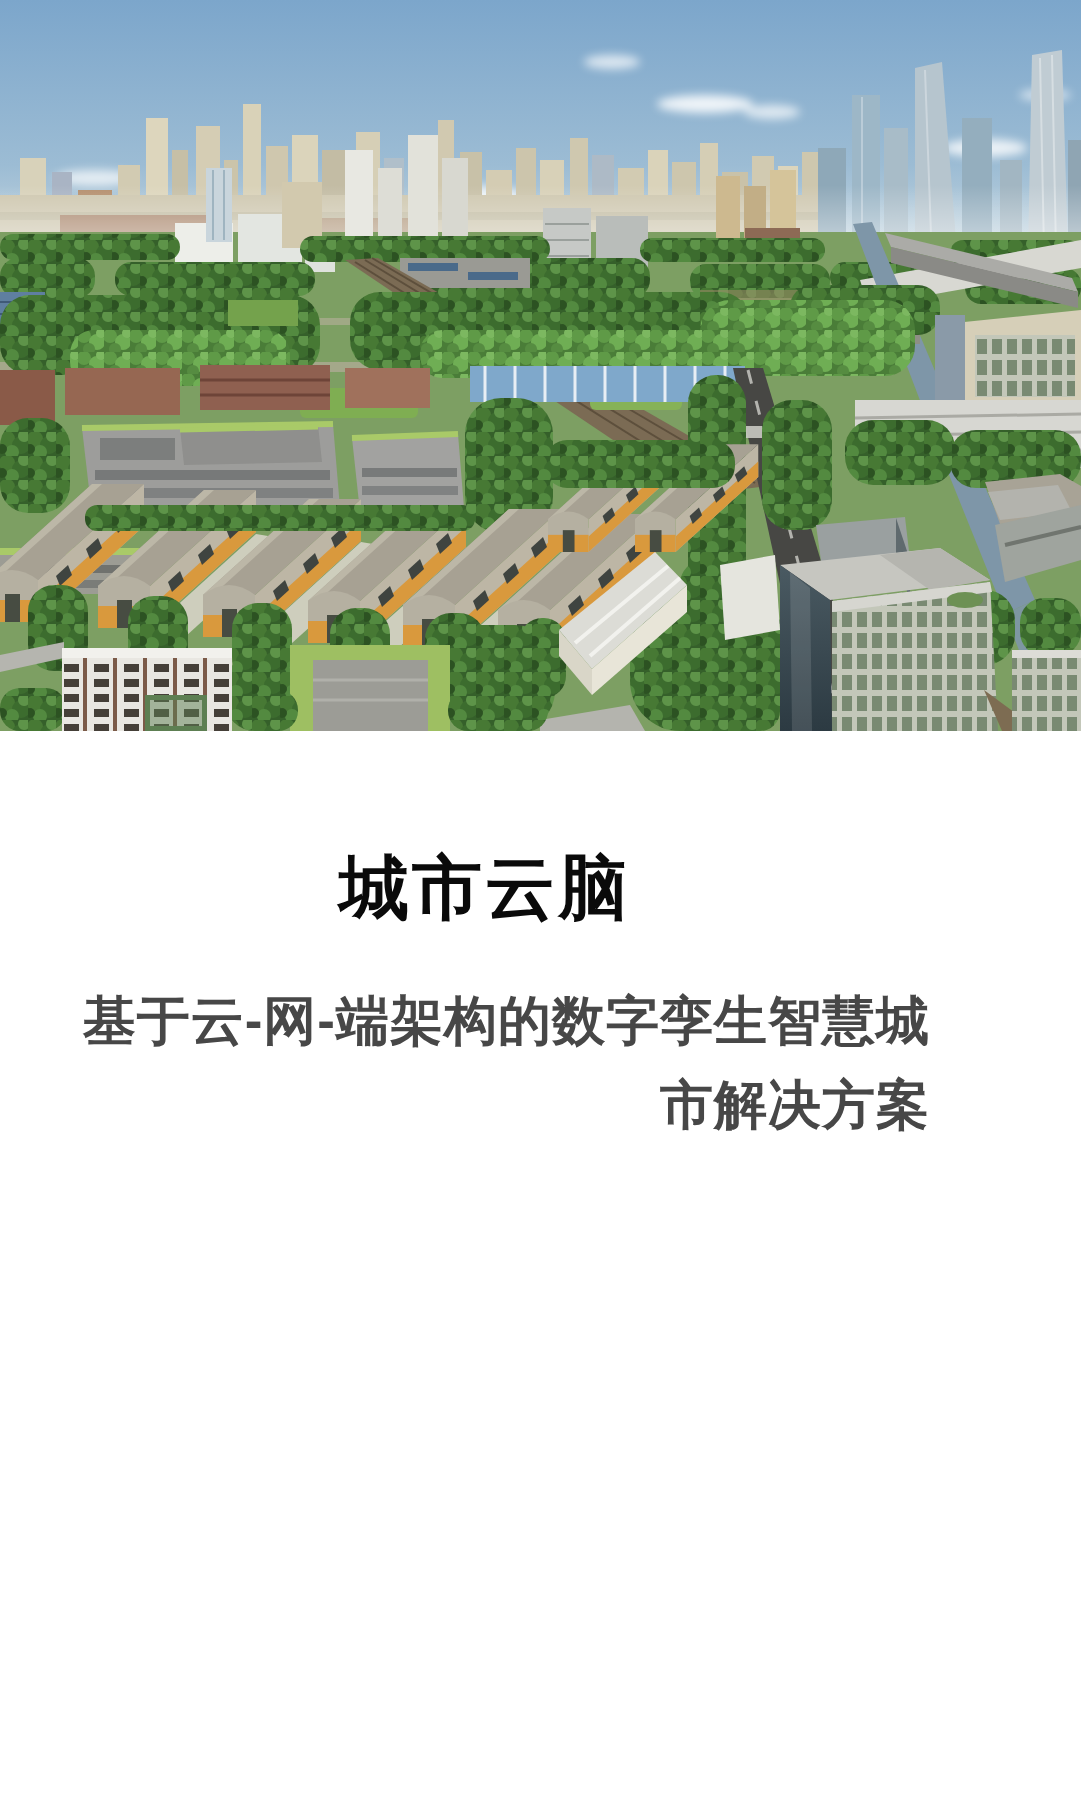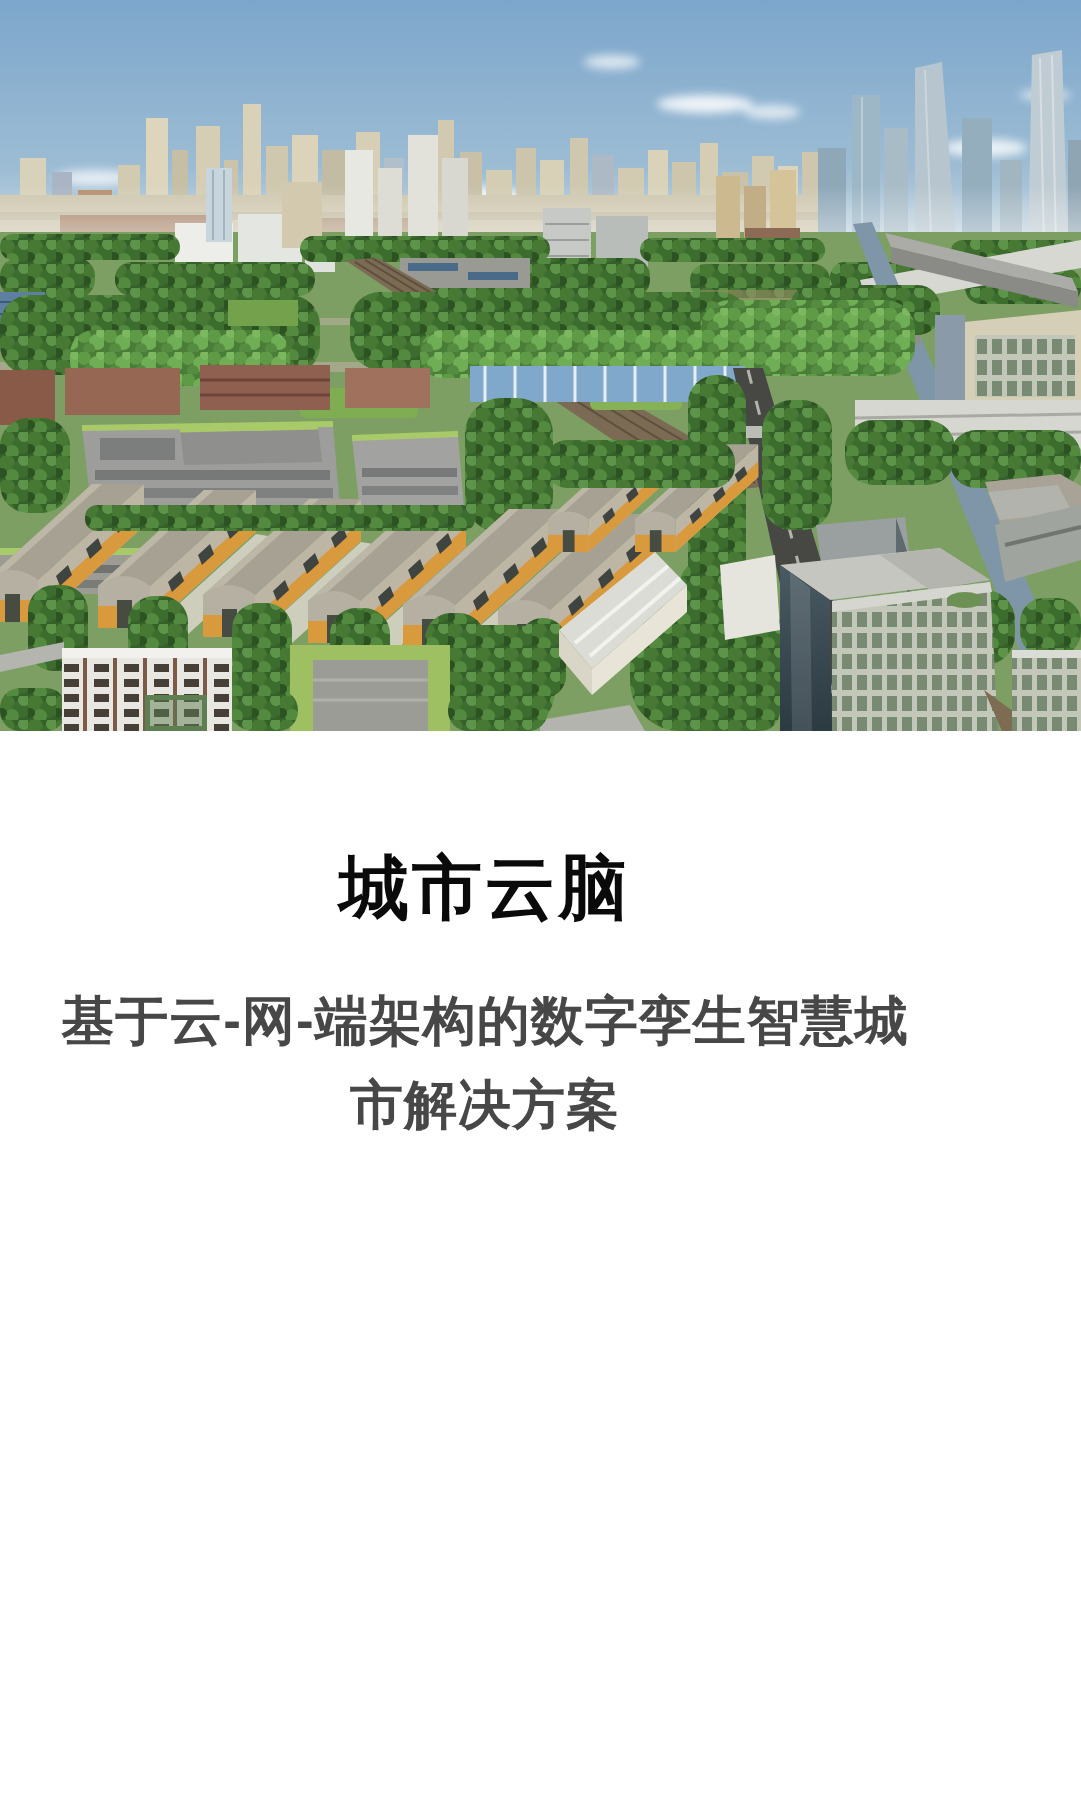"基于云-网-端架构的数字孪生智慧城市解决方案" .subtitle { text-align: center -> right }
